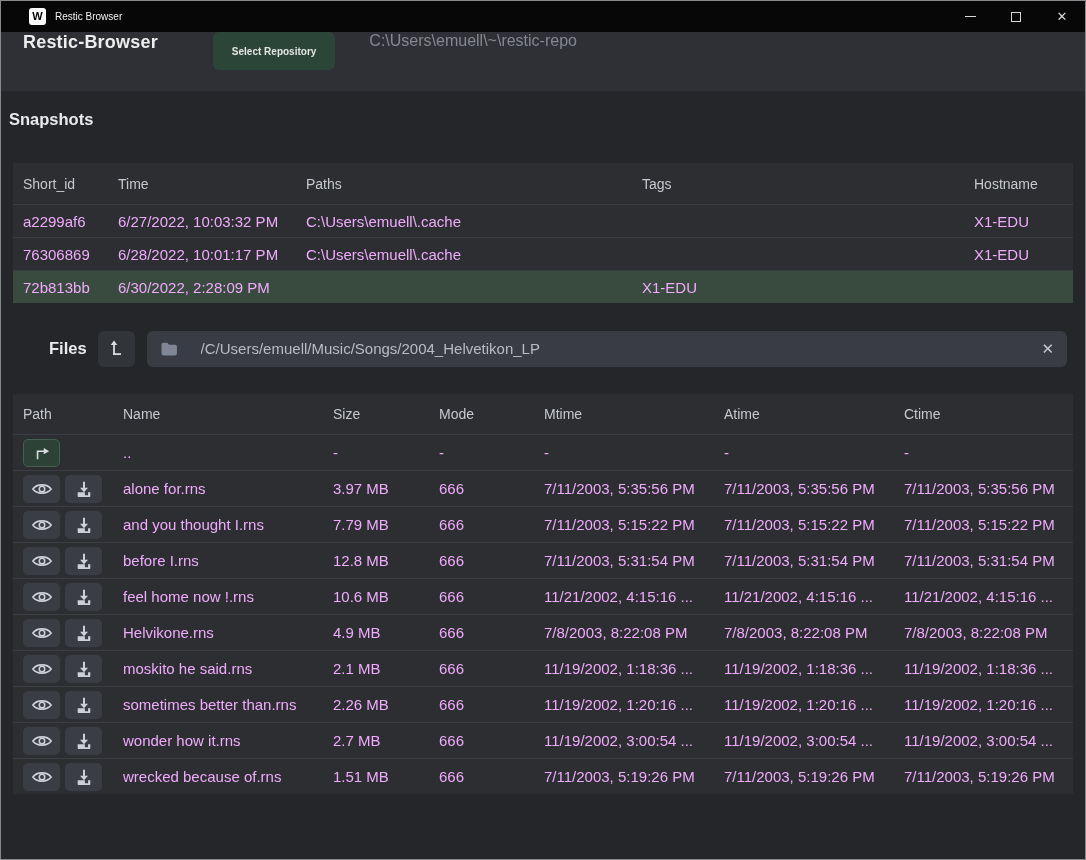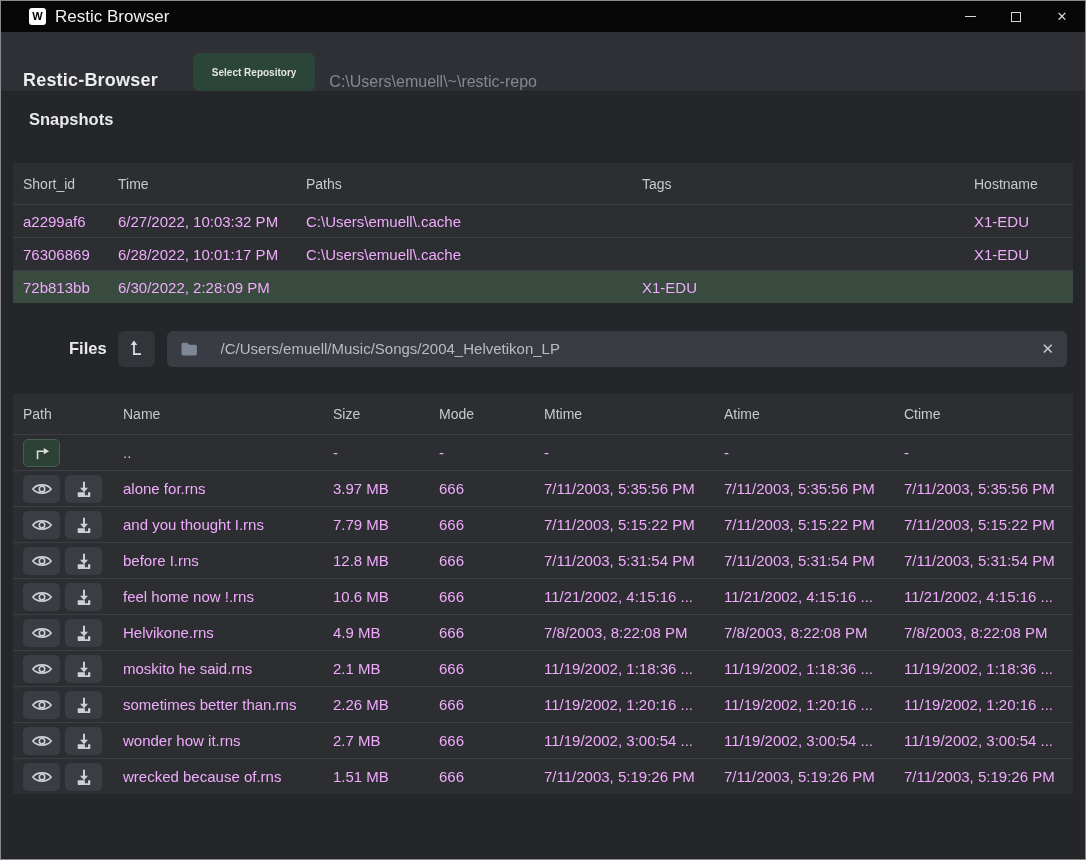"Restic Browser" .titlebar-title { font-size: 17px -> 10px }
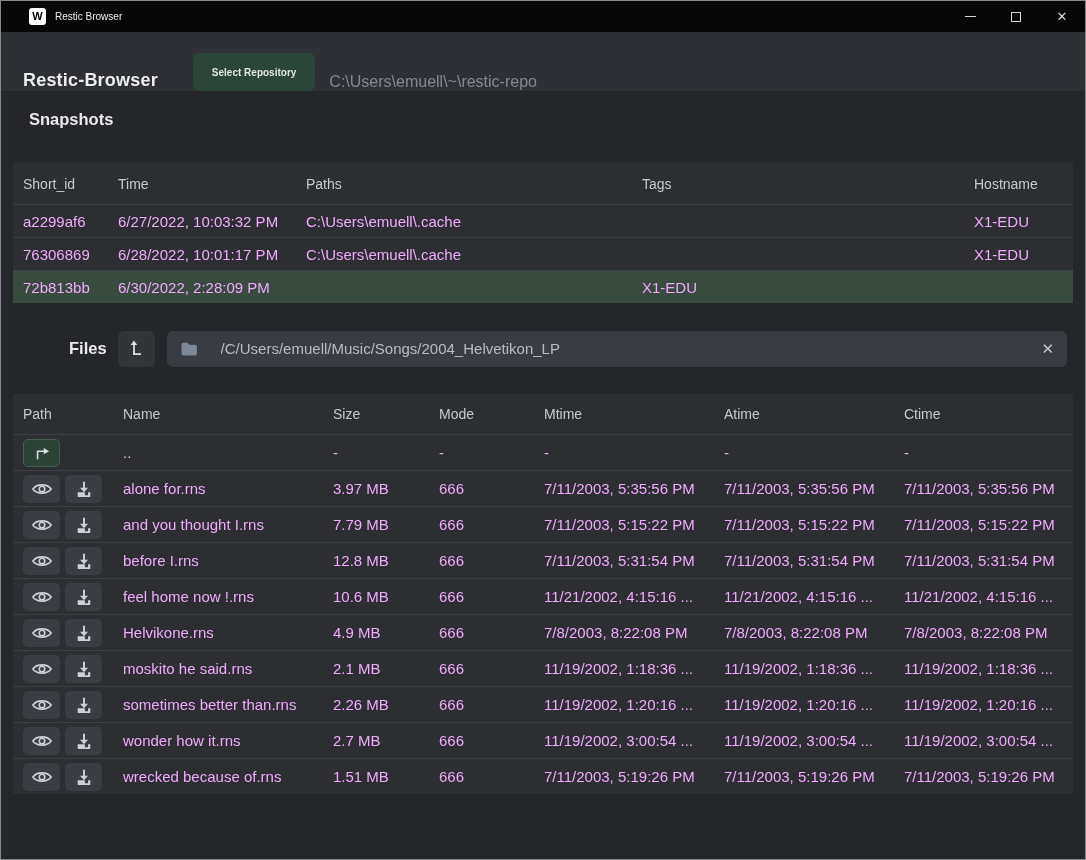"Restic-Browser" .header { align-items: flex-end -> flex-start; gap: none -> 20px }
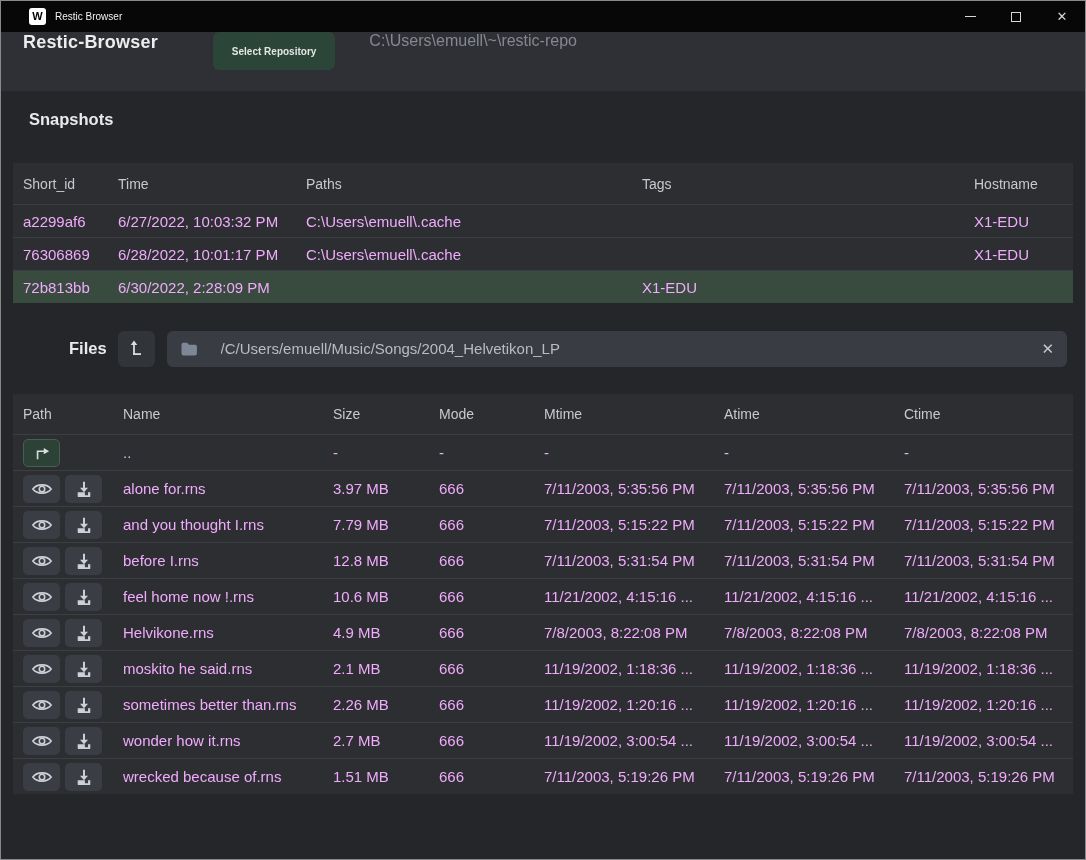"Snapshots" .band { padding: 0 28px -> 0 8px }
